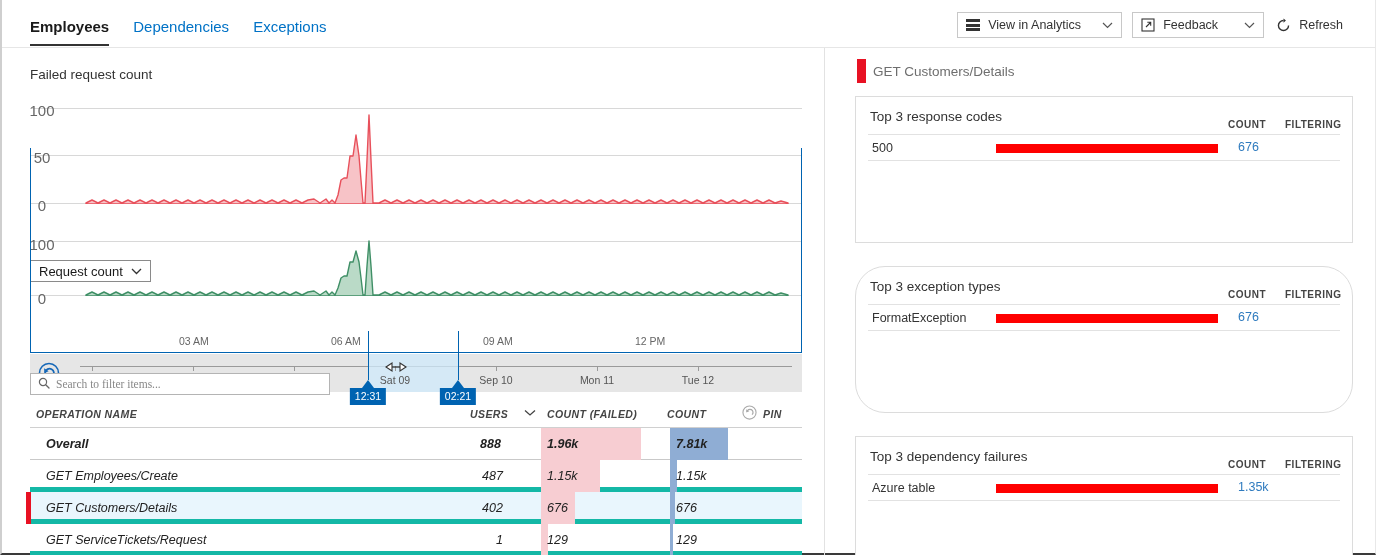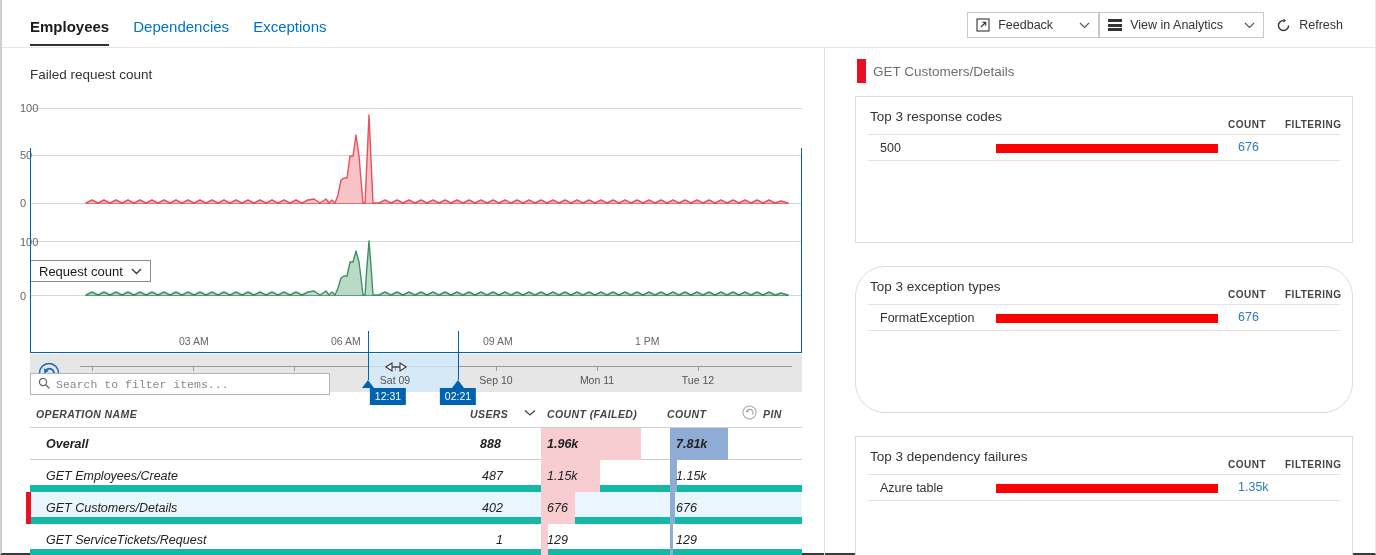"Feedback" div.tb-btn { order: before "View in Analytics" -> after "View in Analytics" }
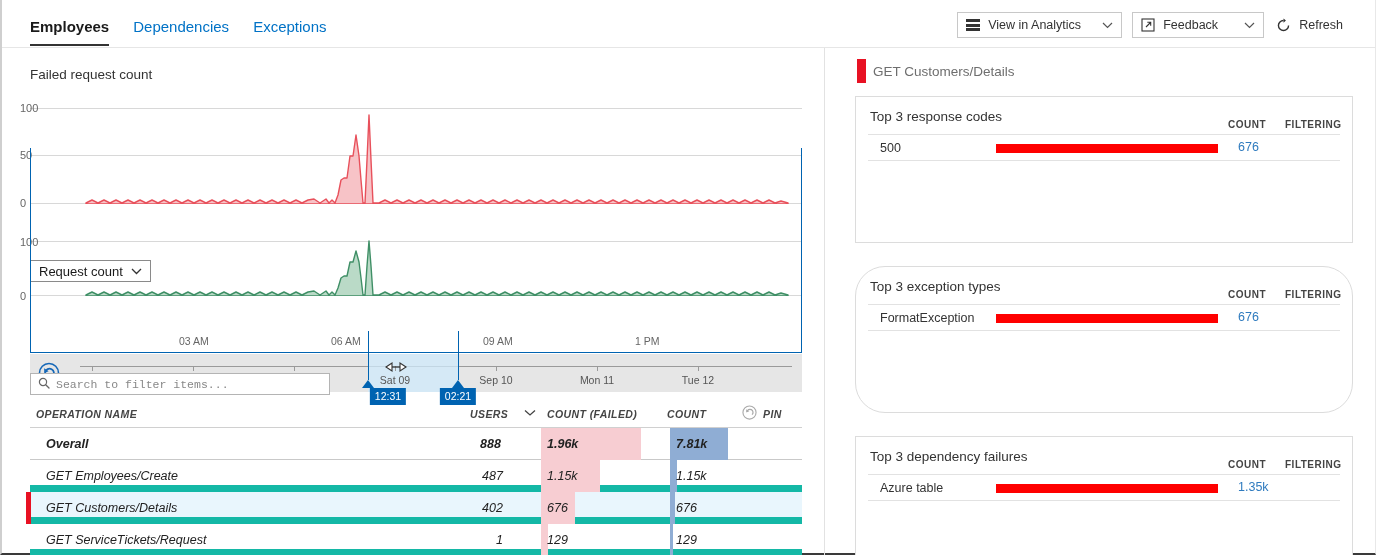"100" .ylab { font-size: 11px -> 15px; text-align: left -> center }
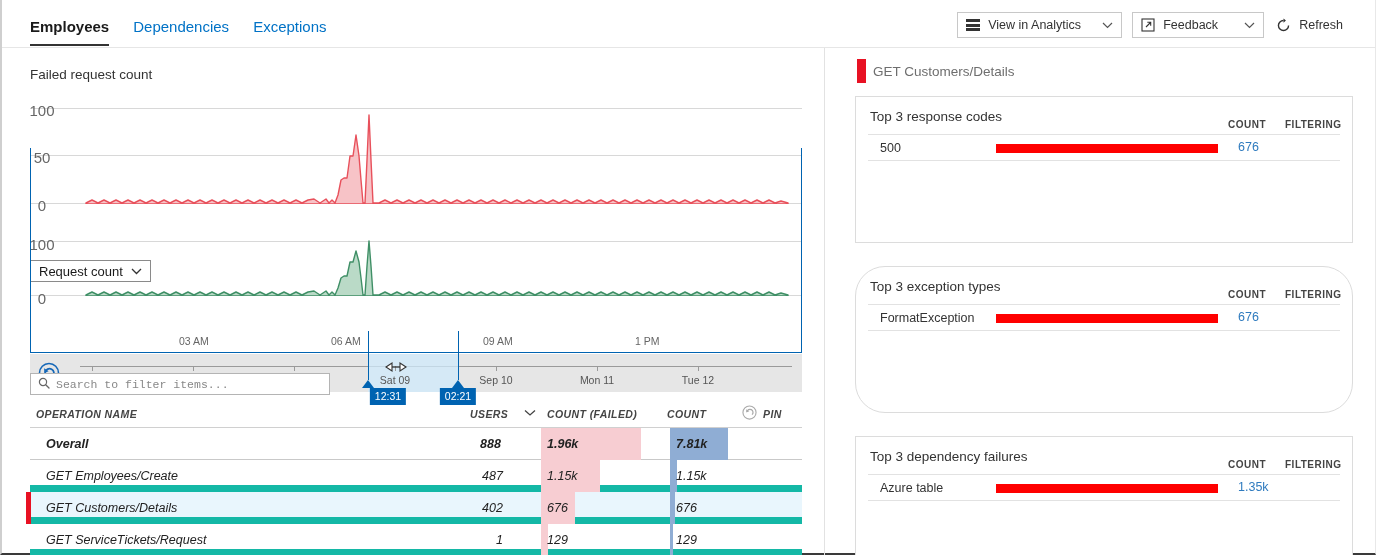"500" .cr-label { left: 12px -> 4px }
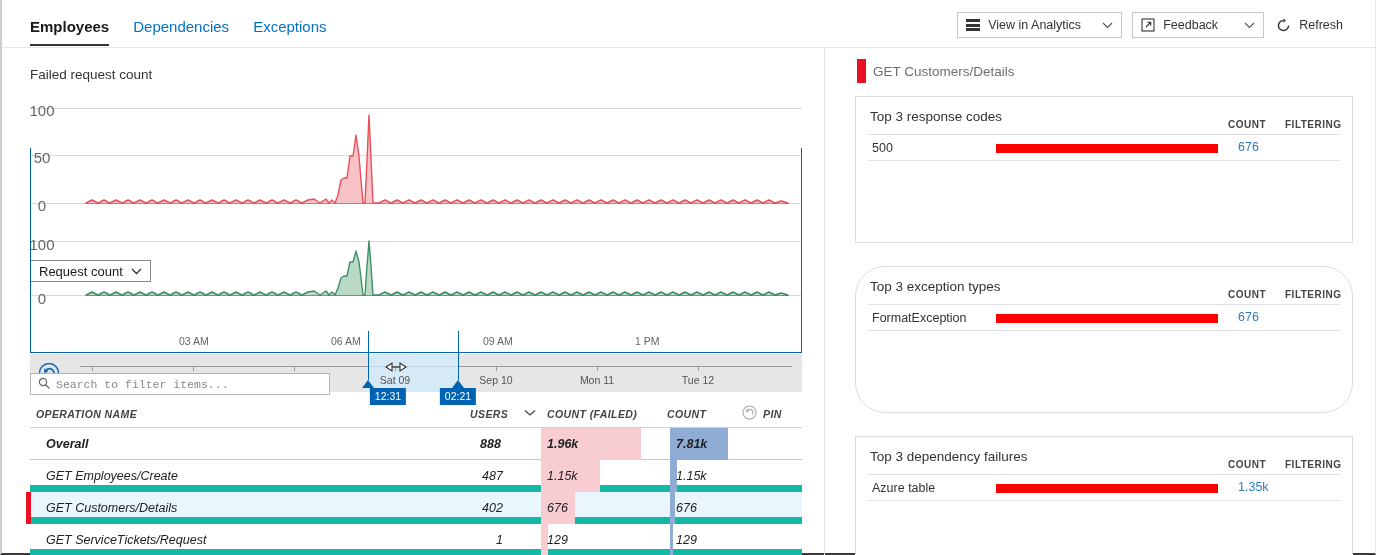"1 PM" div.taxis { text: 1 -> 12 }
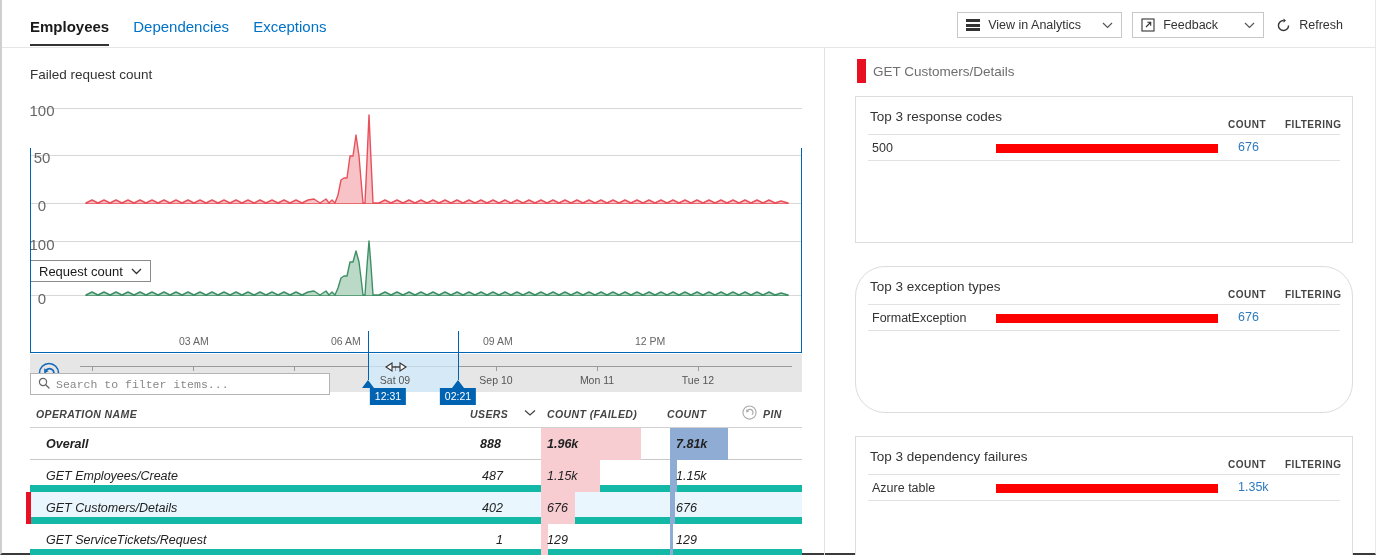"Search to filter items..." .searchbox input { font-family: Liberation Mono, monospace -> Liberation Serif, serif }
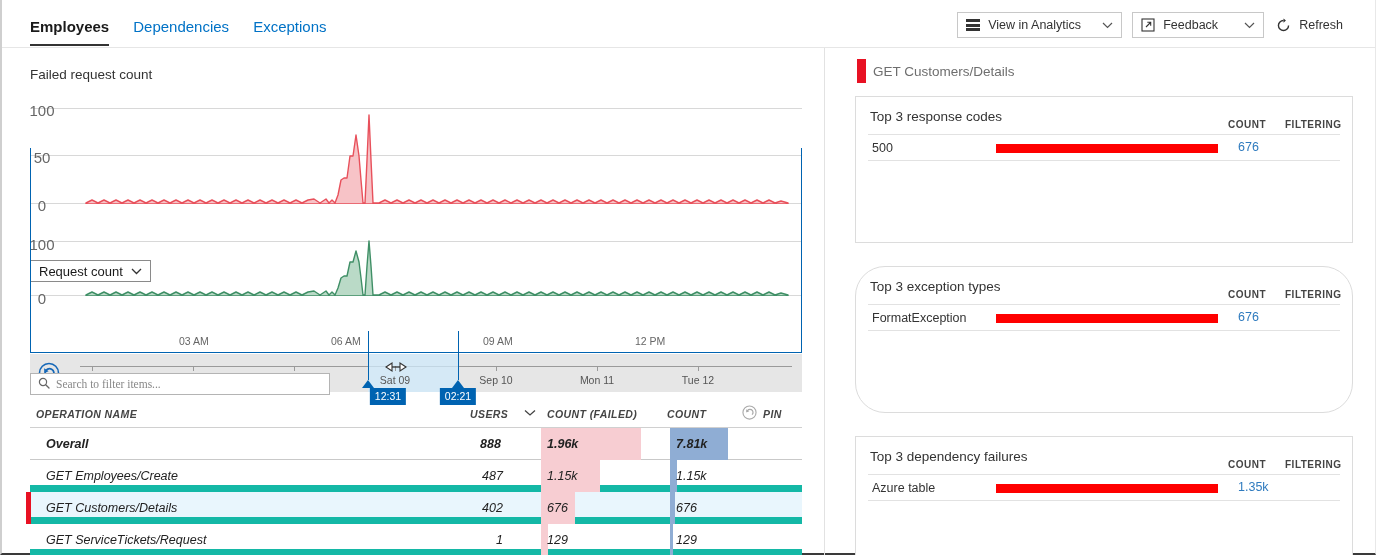"12:31" div.tl-pill { left: 358px -> 338px }
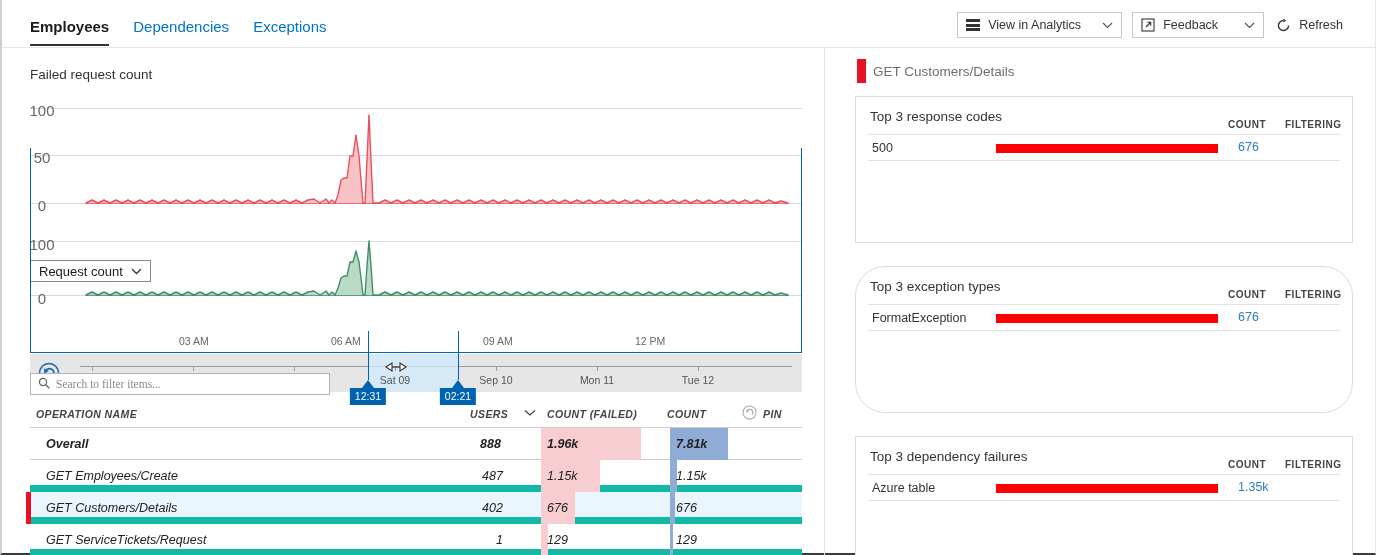"GET Employees/Create" .trow { border-bottom: 7px solid #14b8a6 -> 5px solid #14b8a6 }
